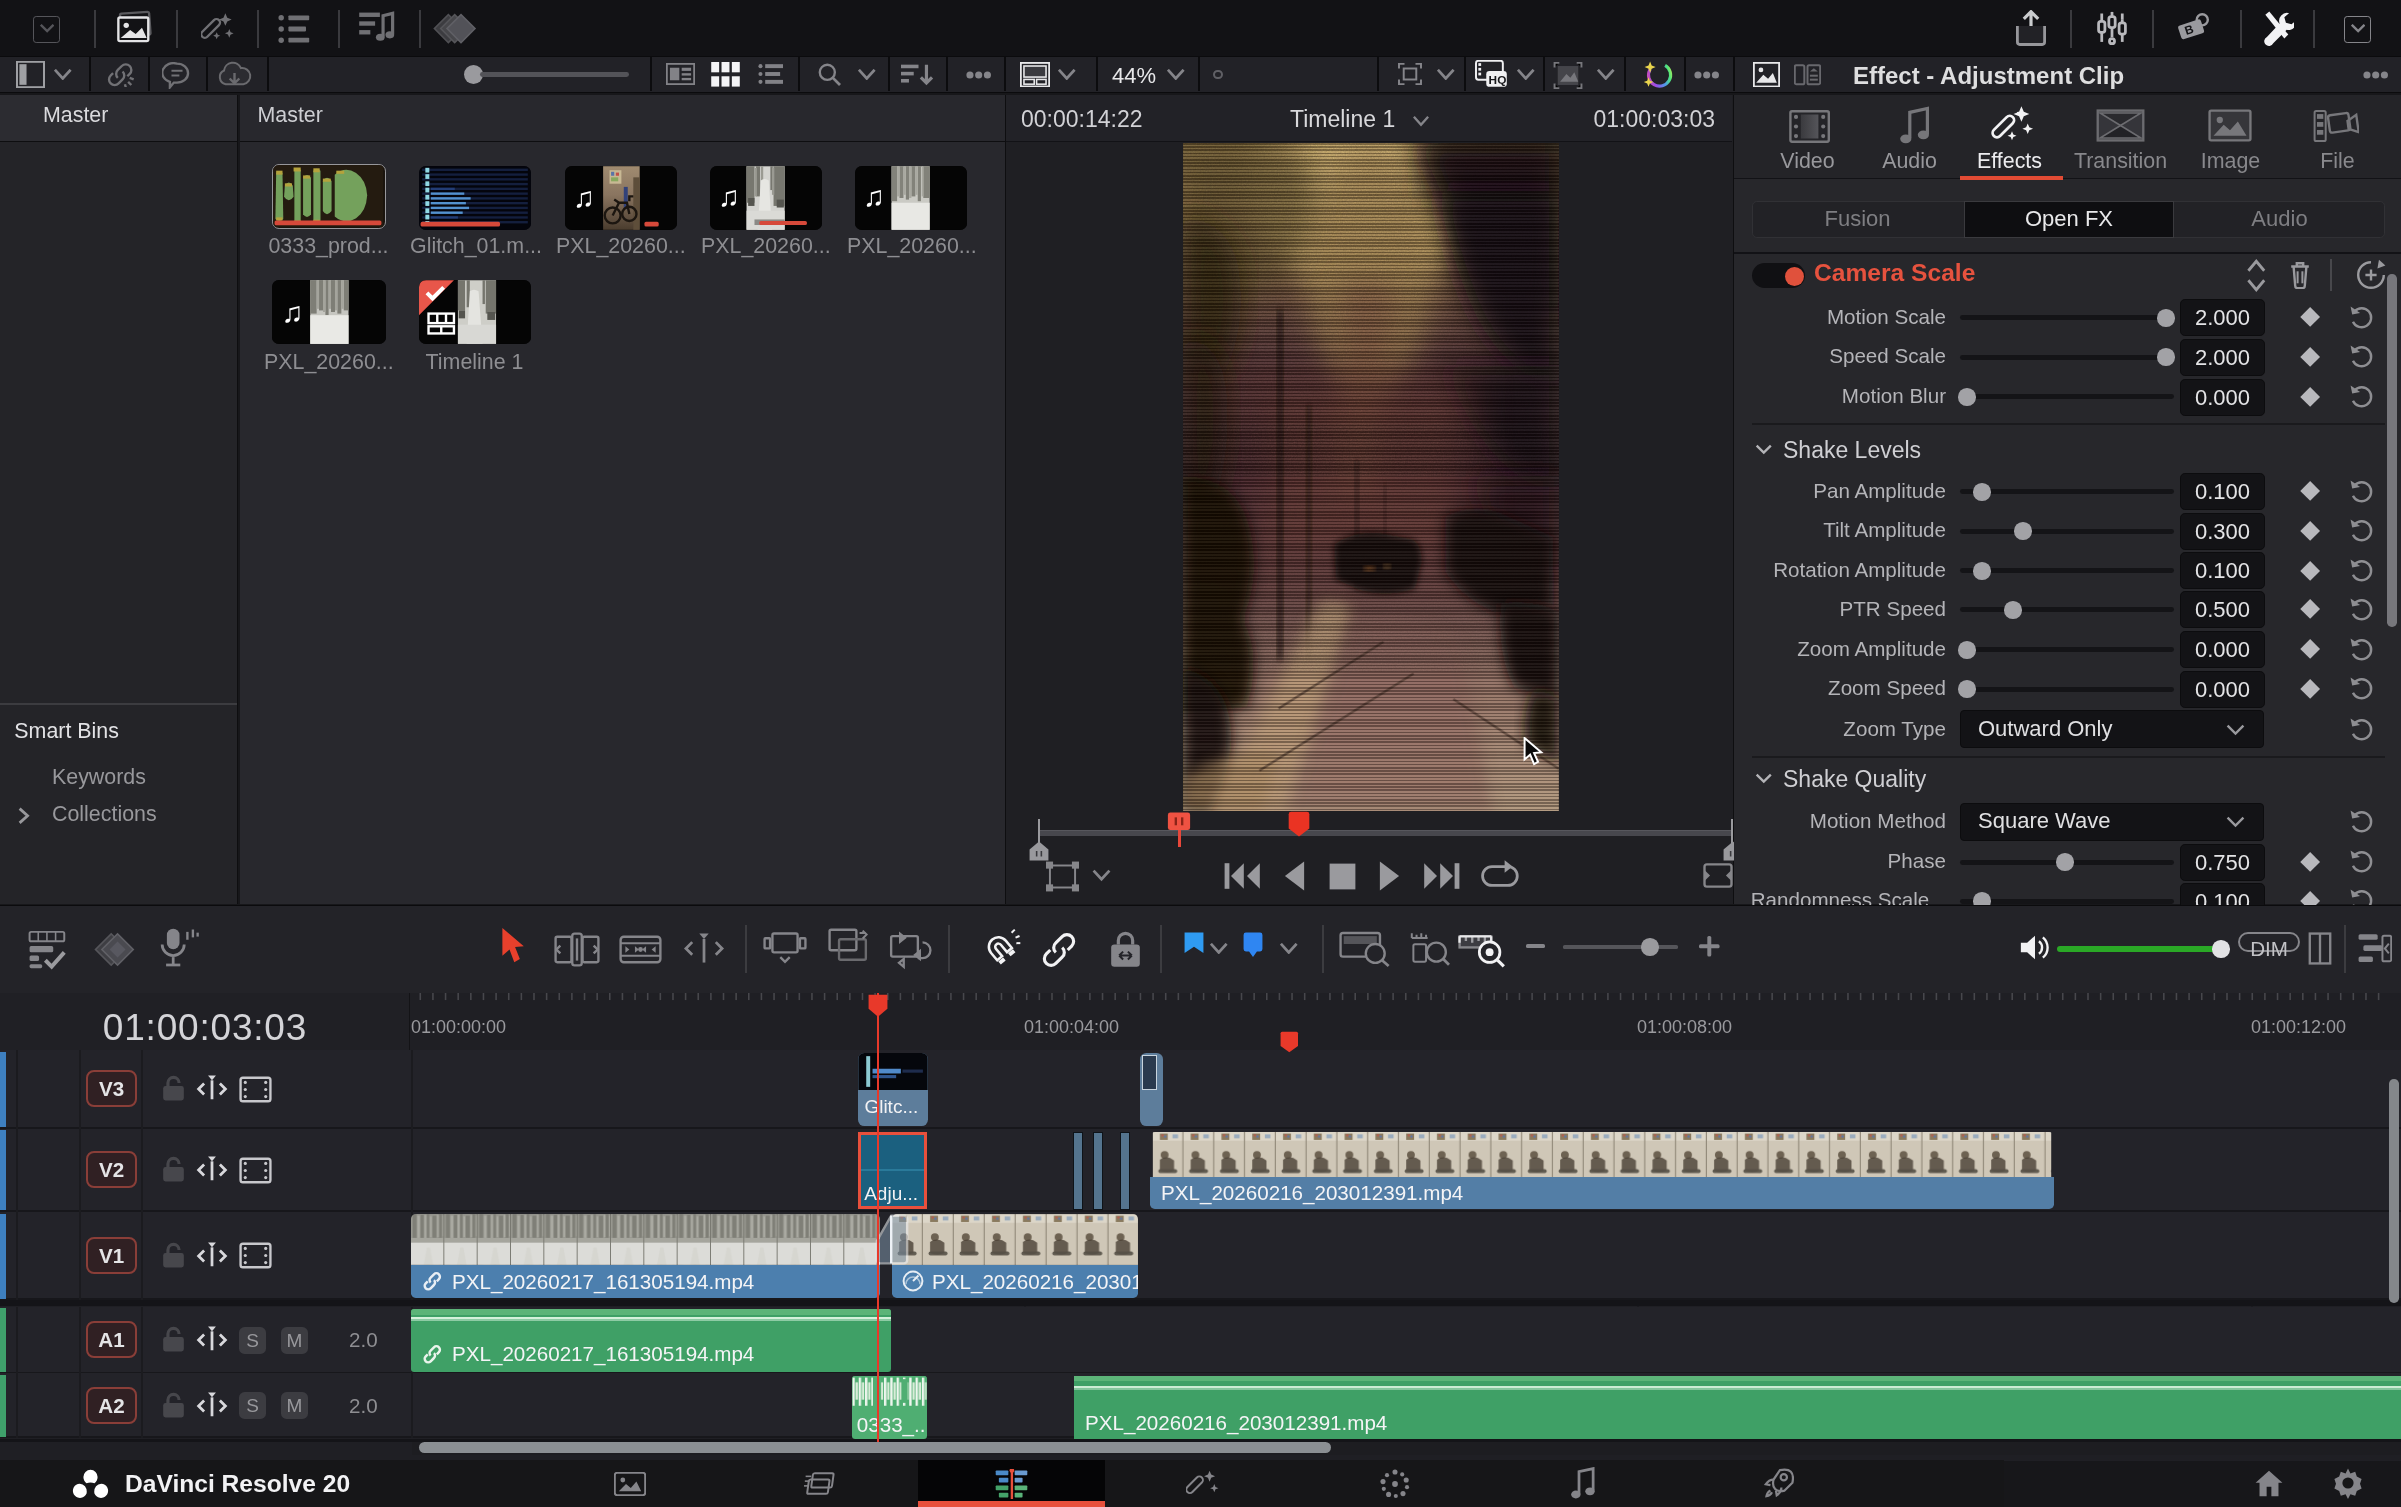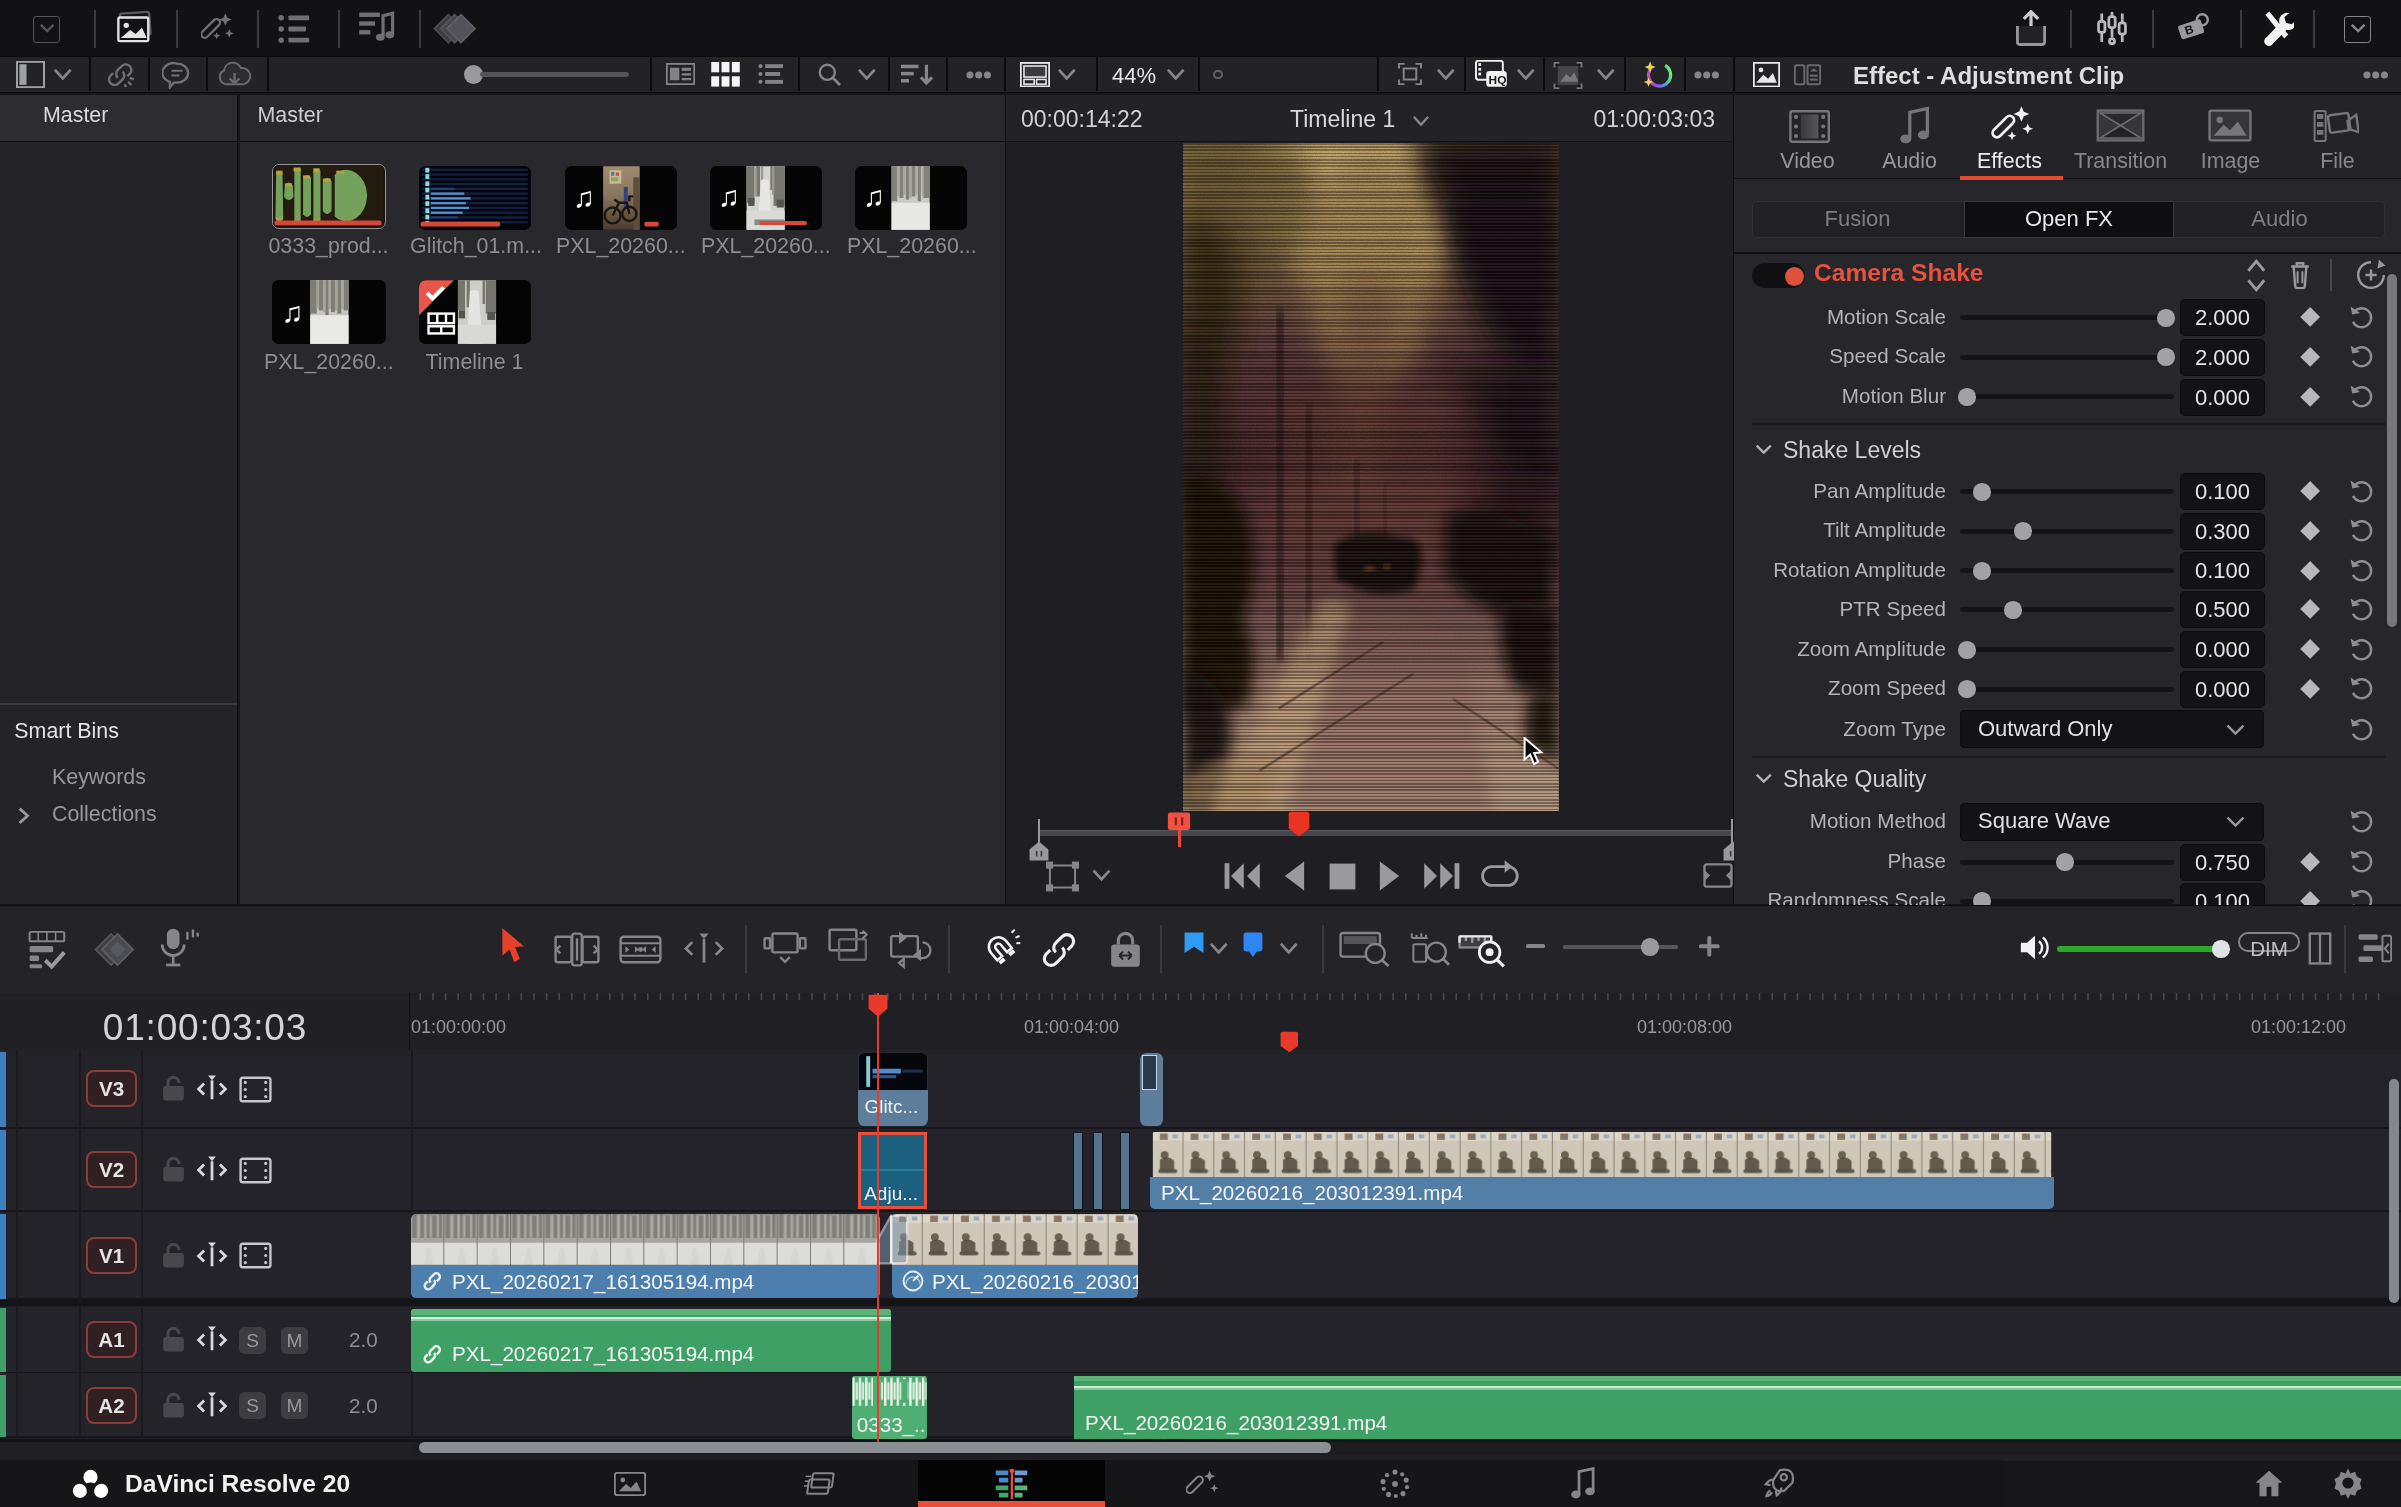"Camera Shake" div.abs { text: Shake -> Scale }
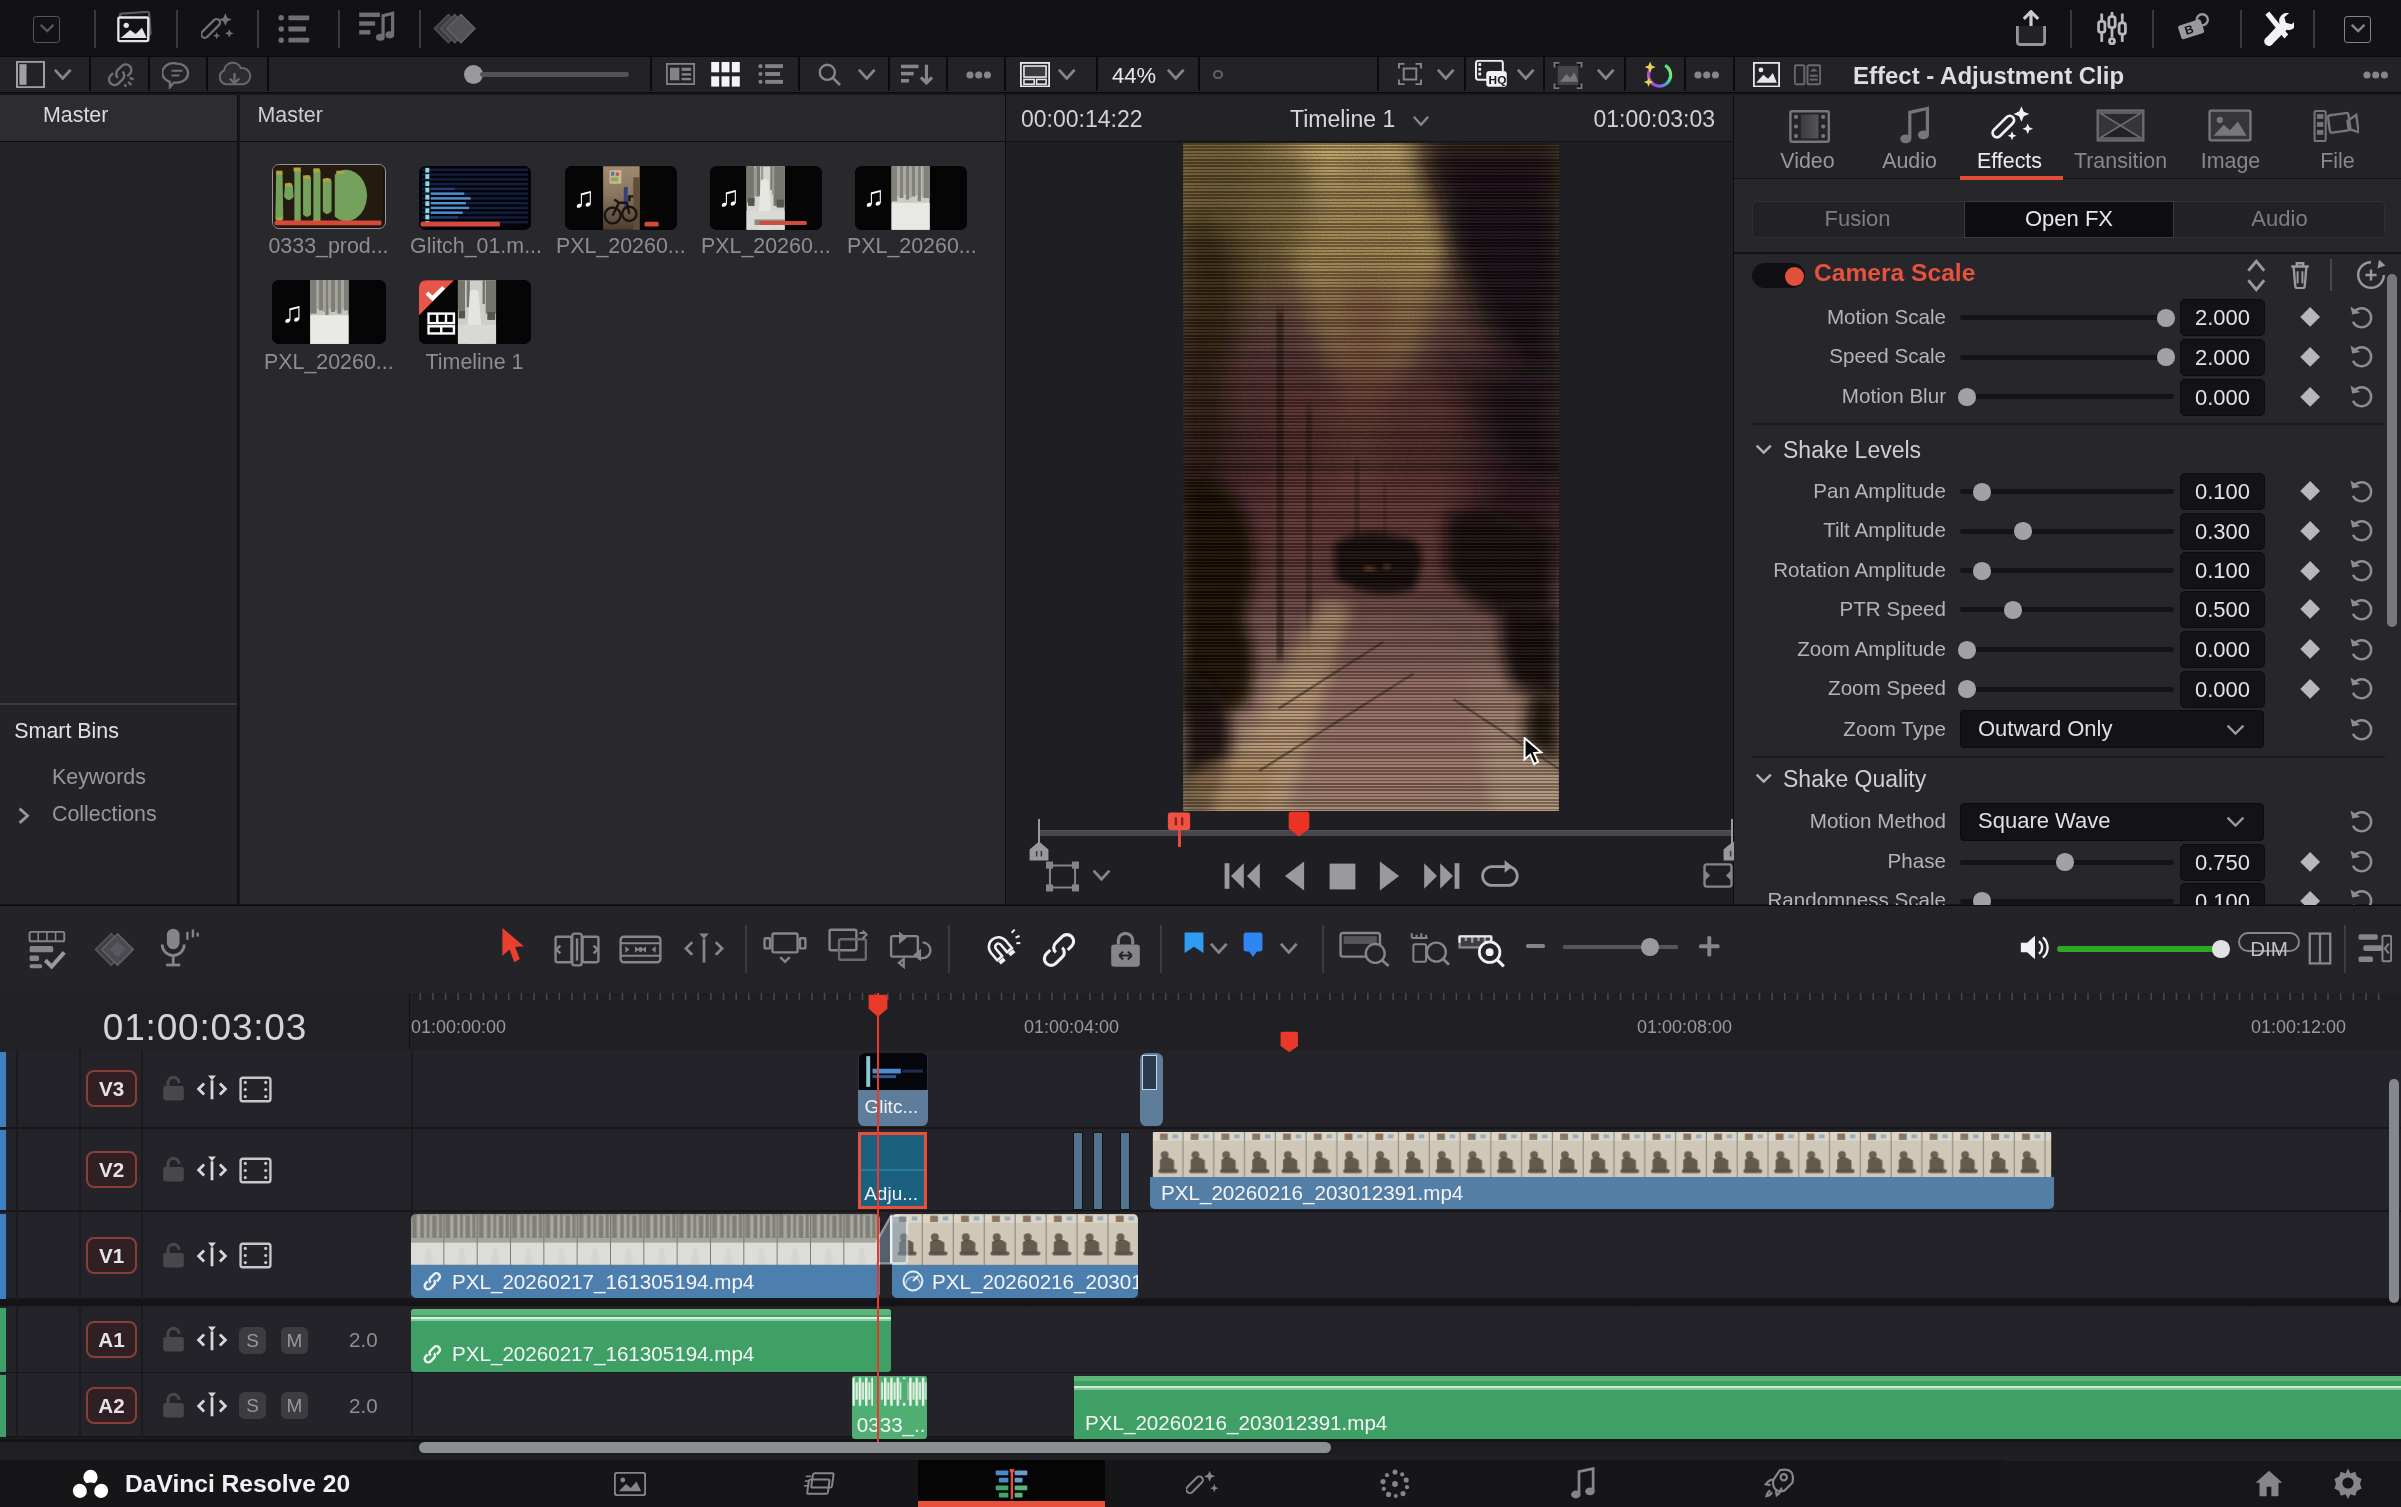"Randomness Scale" div.abs { text-align: right -> center }
